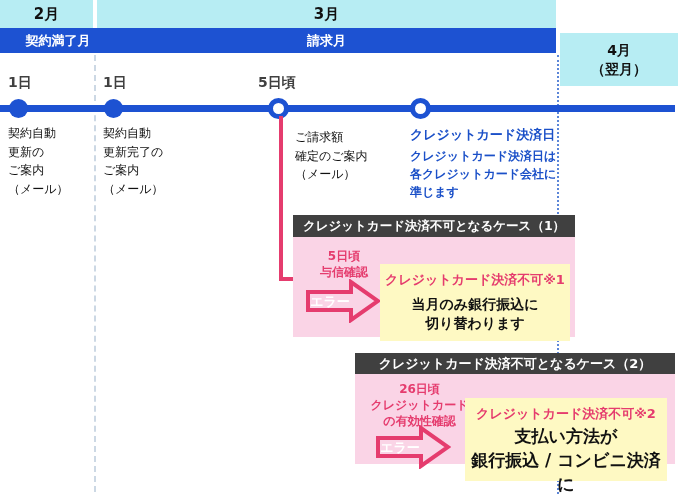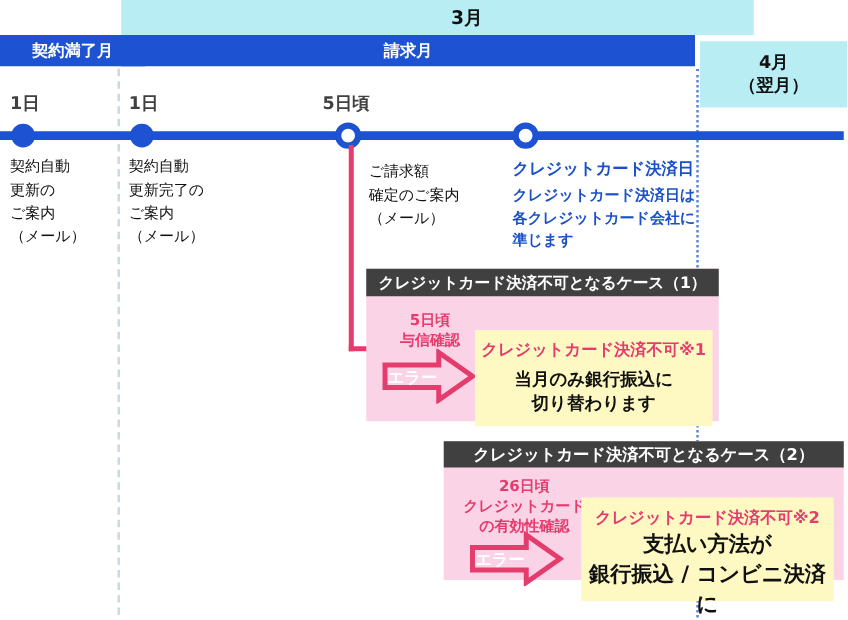"2月" div.abs { html: none -> <div> <span>2月</span> </div> }
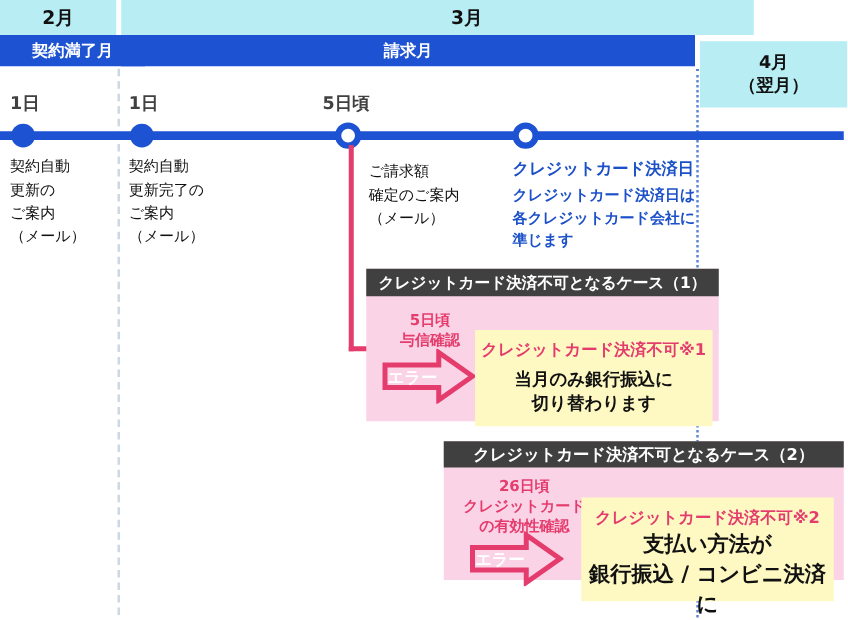"3月" #mar-month { padding-left: 47px -> none }
